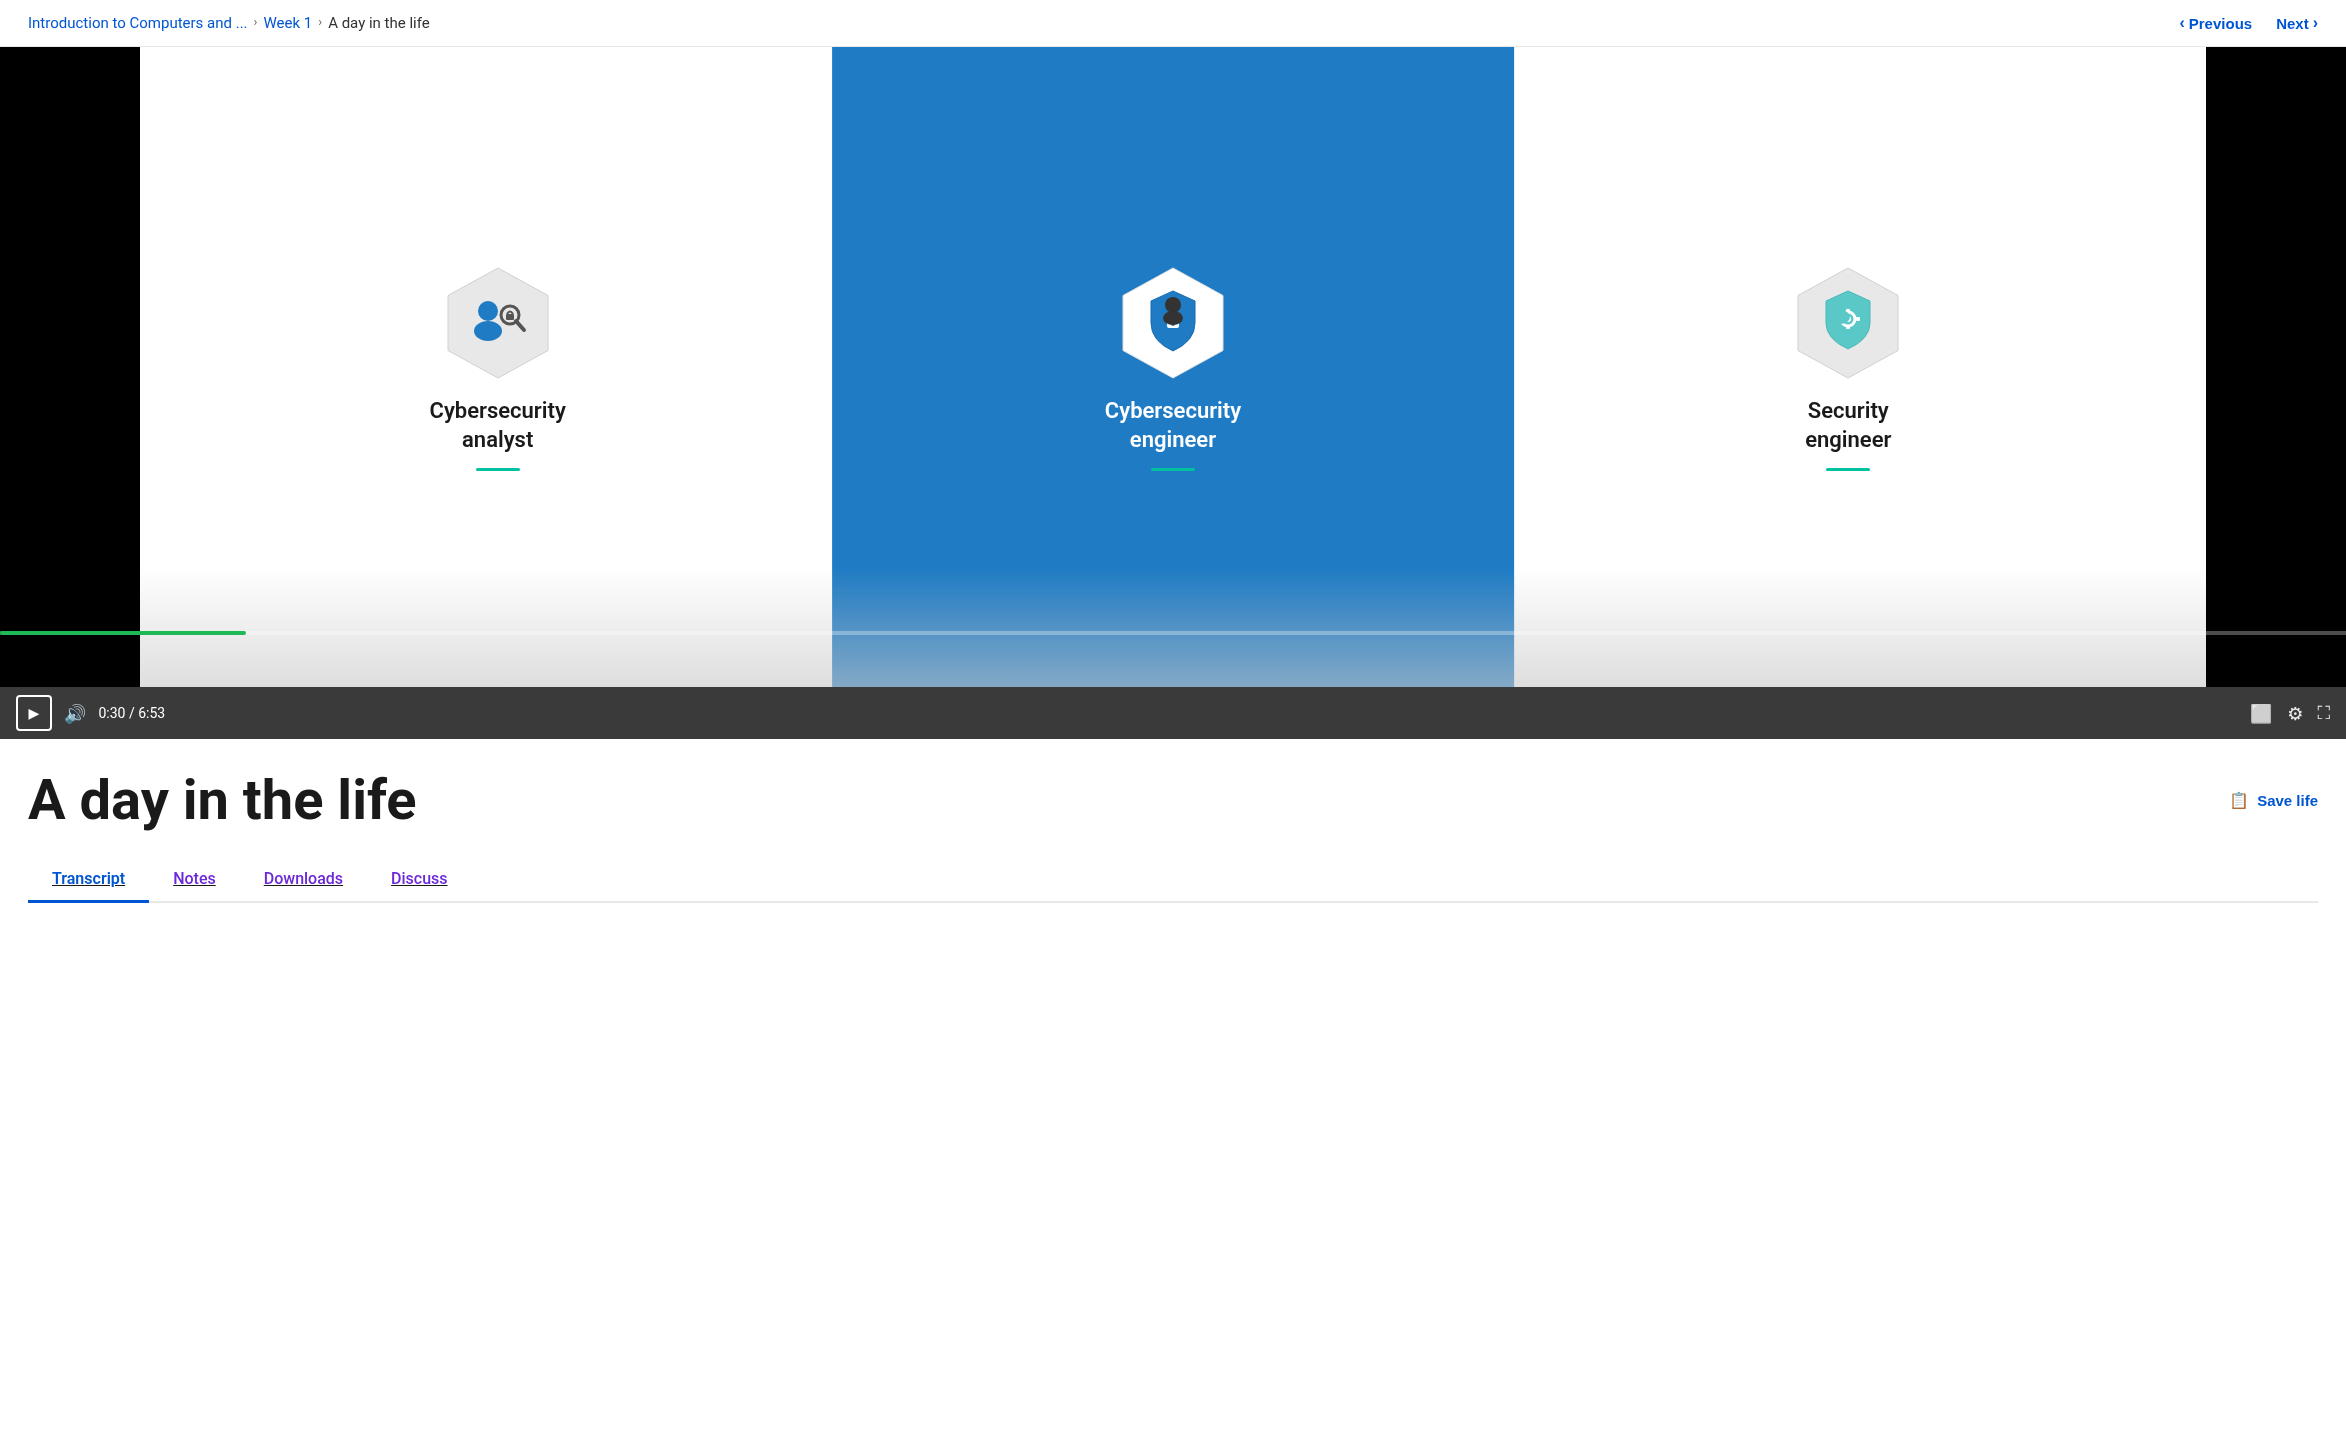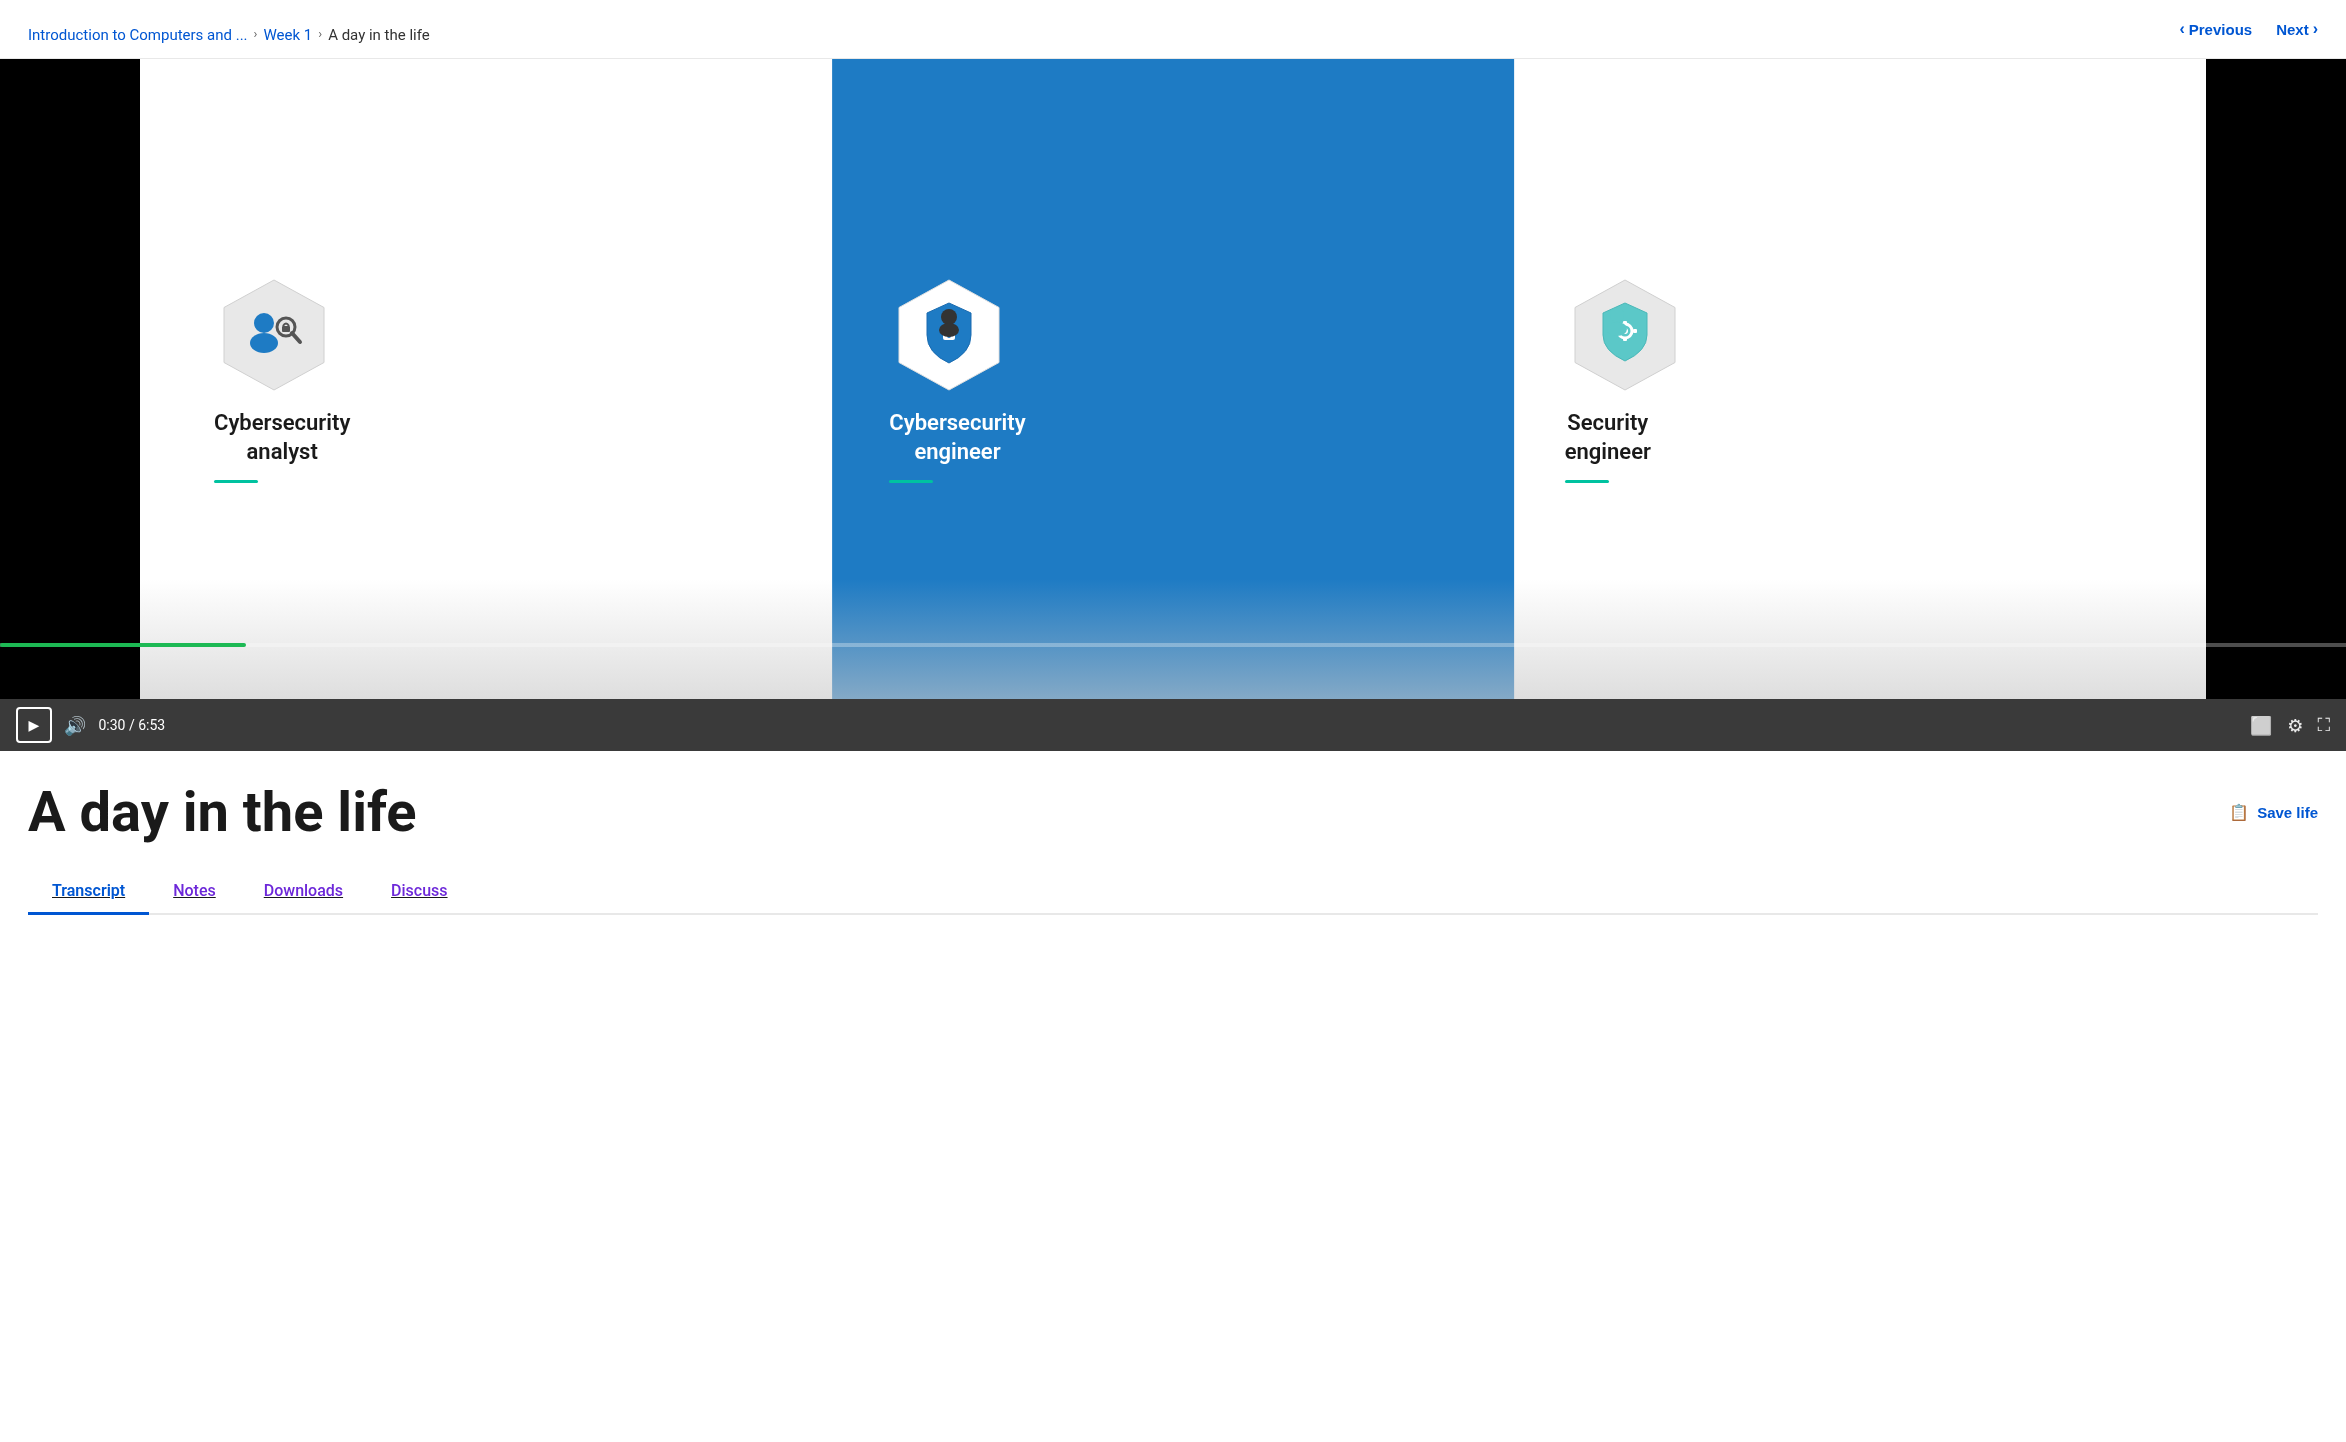"Introduction to Computers and ..." .breadcrumb-left { margin-top: 12px -> none }
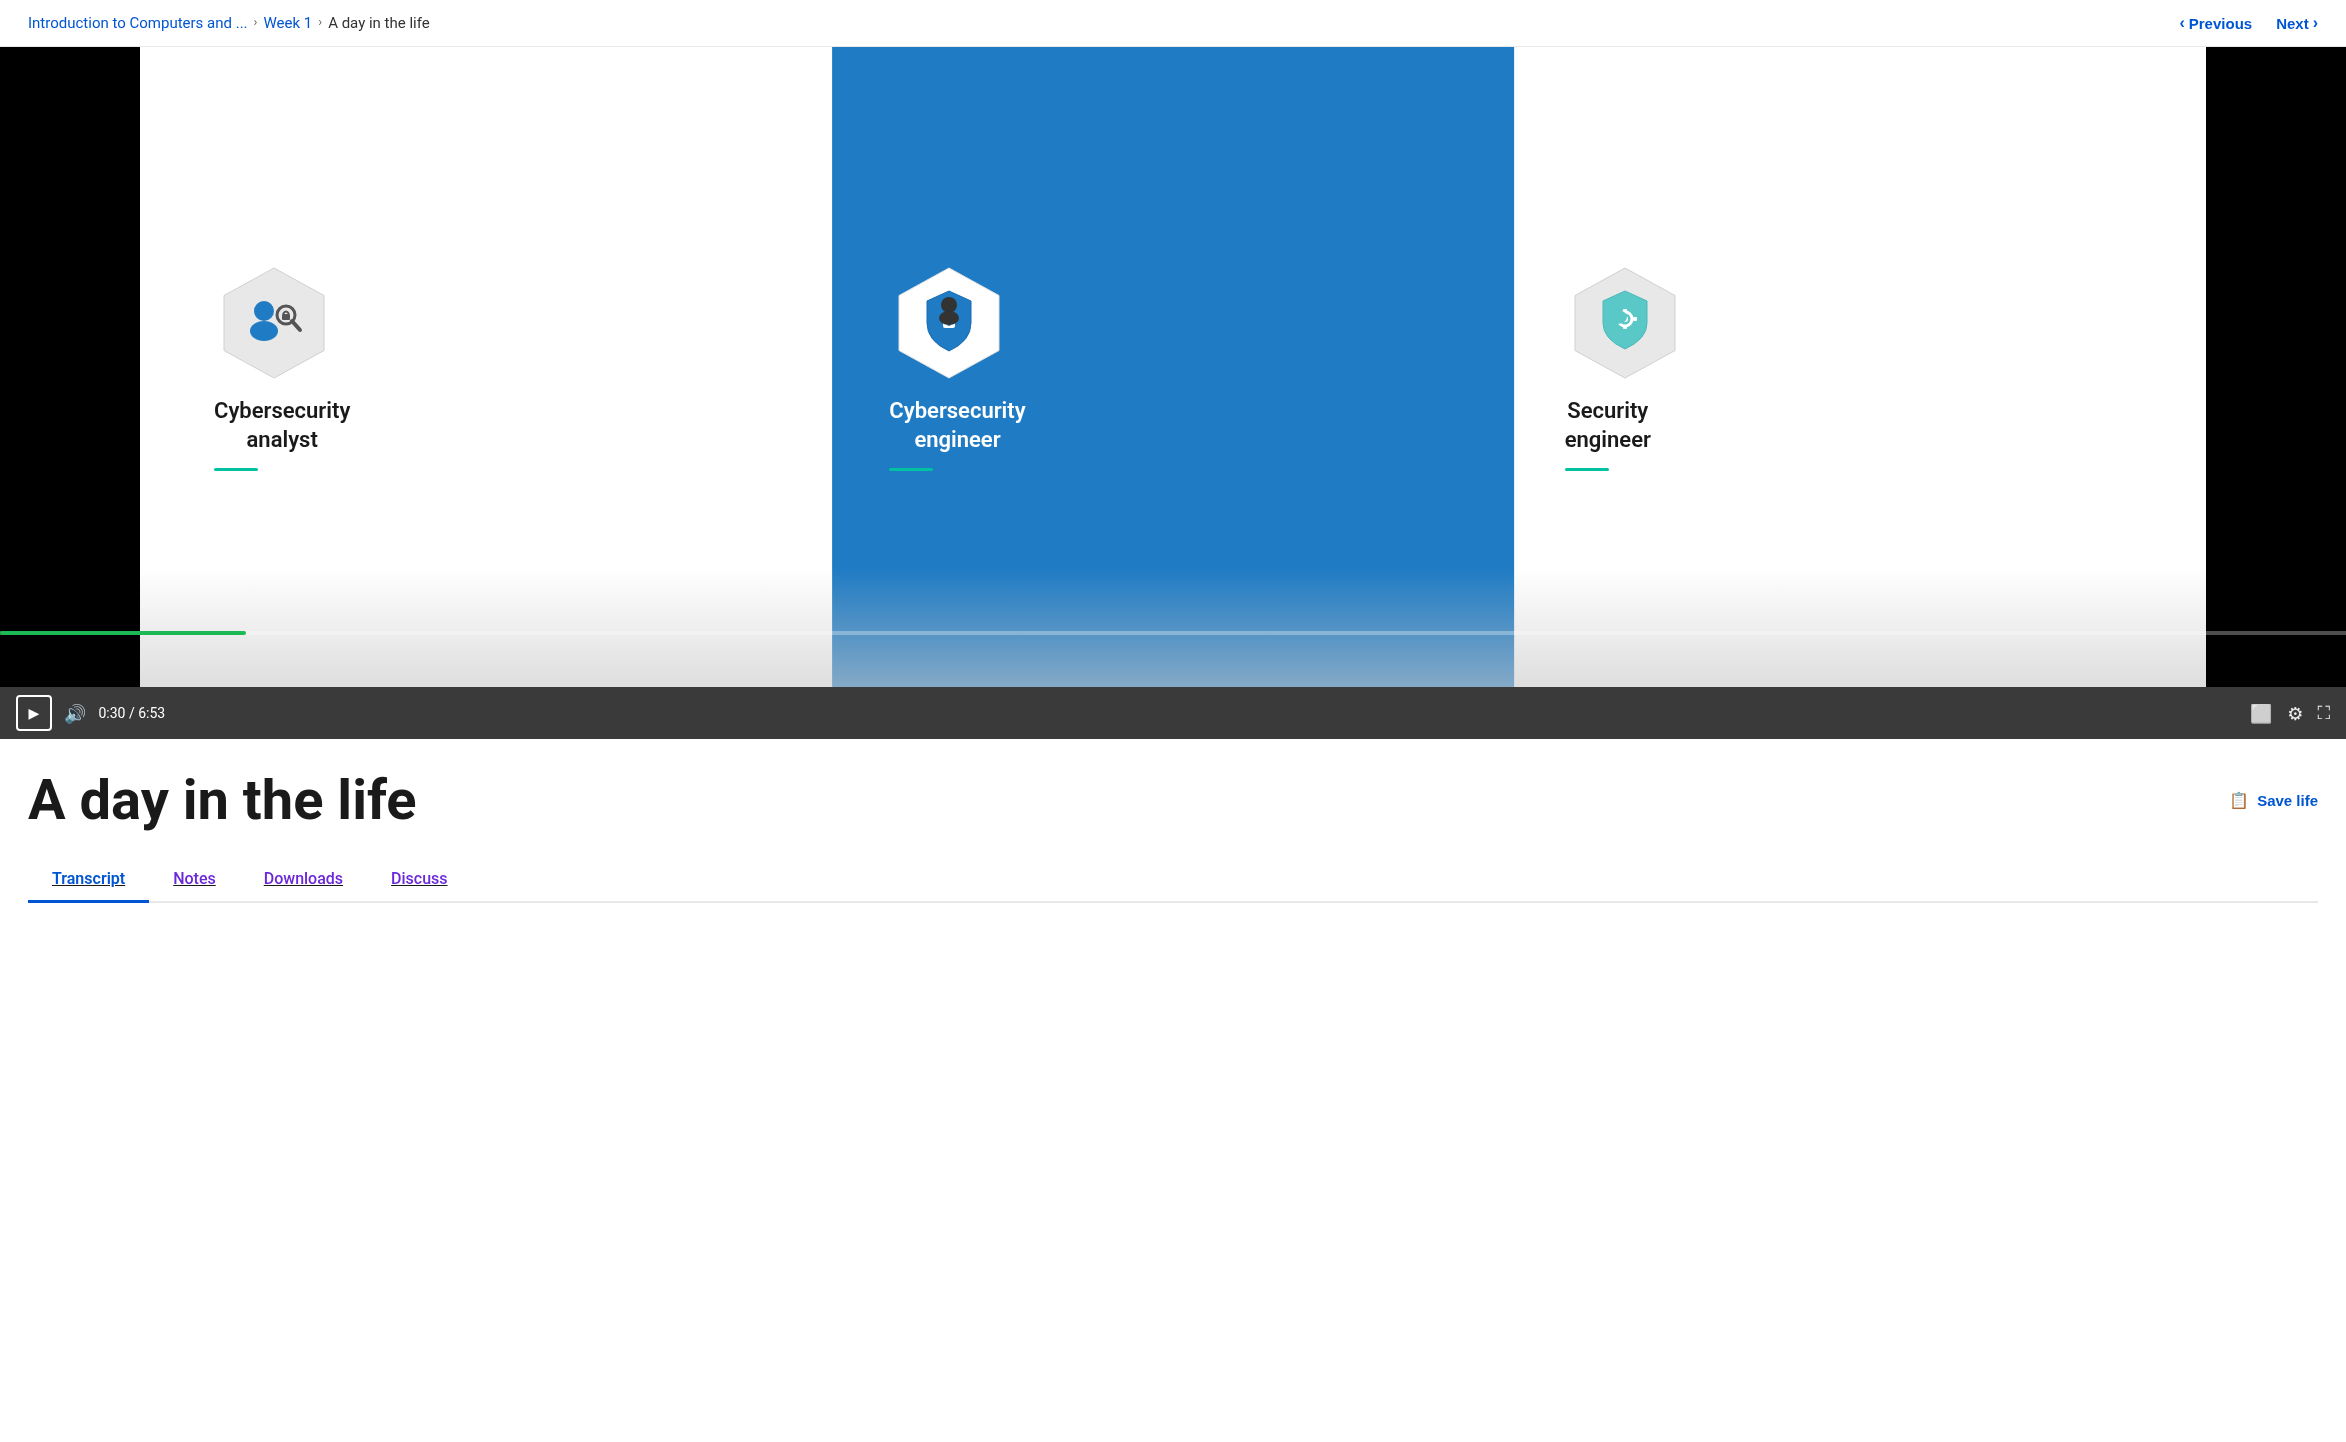"Cybersecurity" .career-card { align-items: flex-start -> center }
